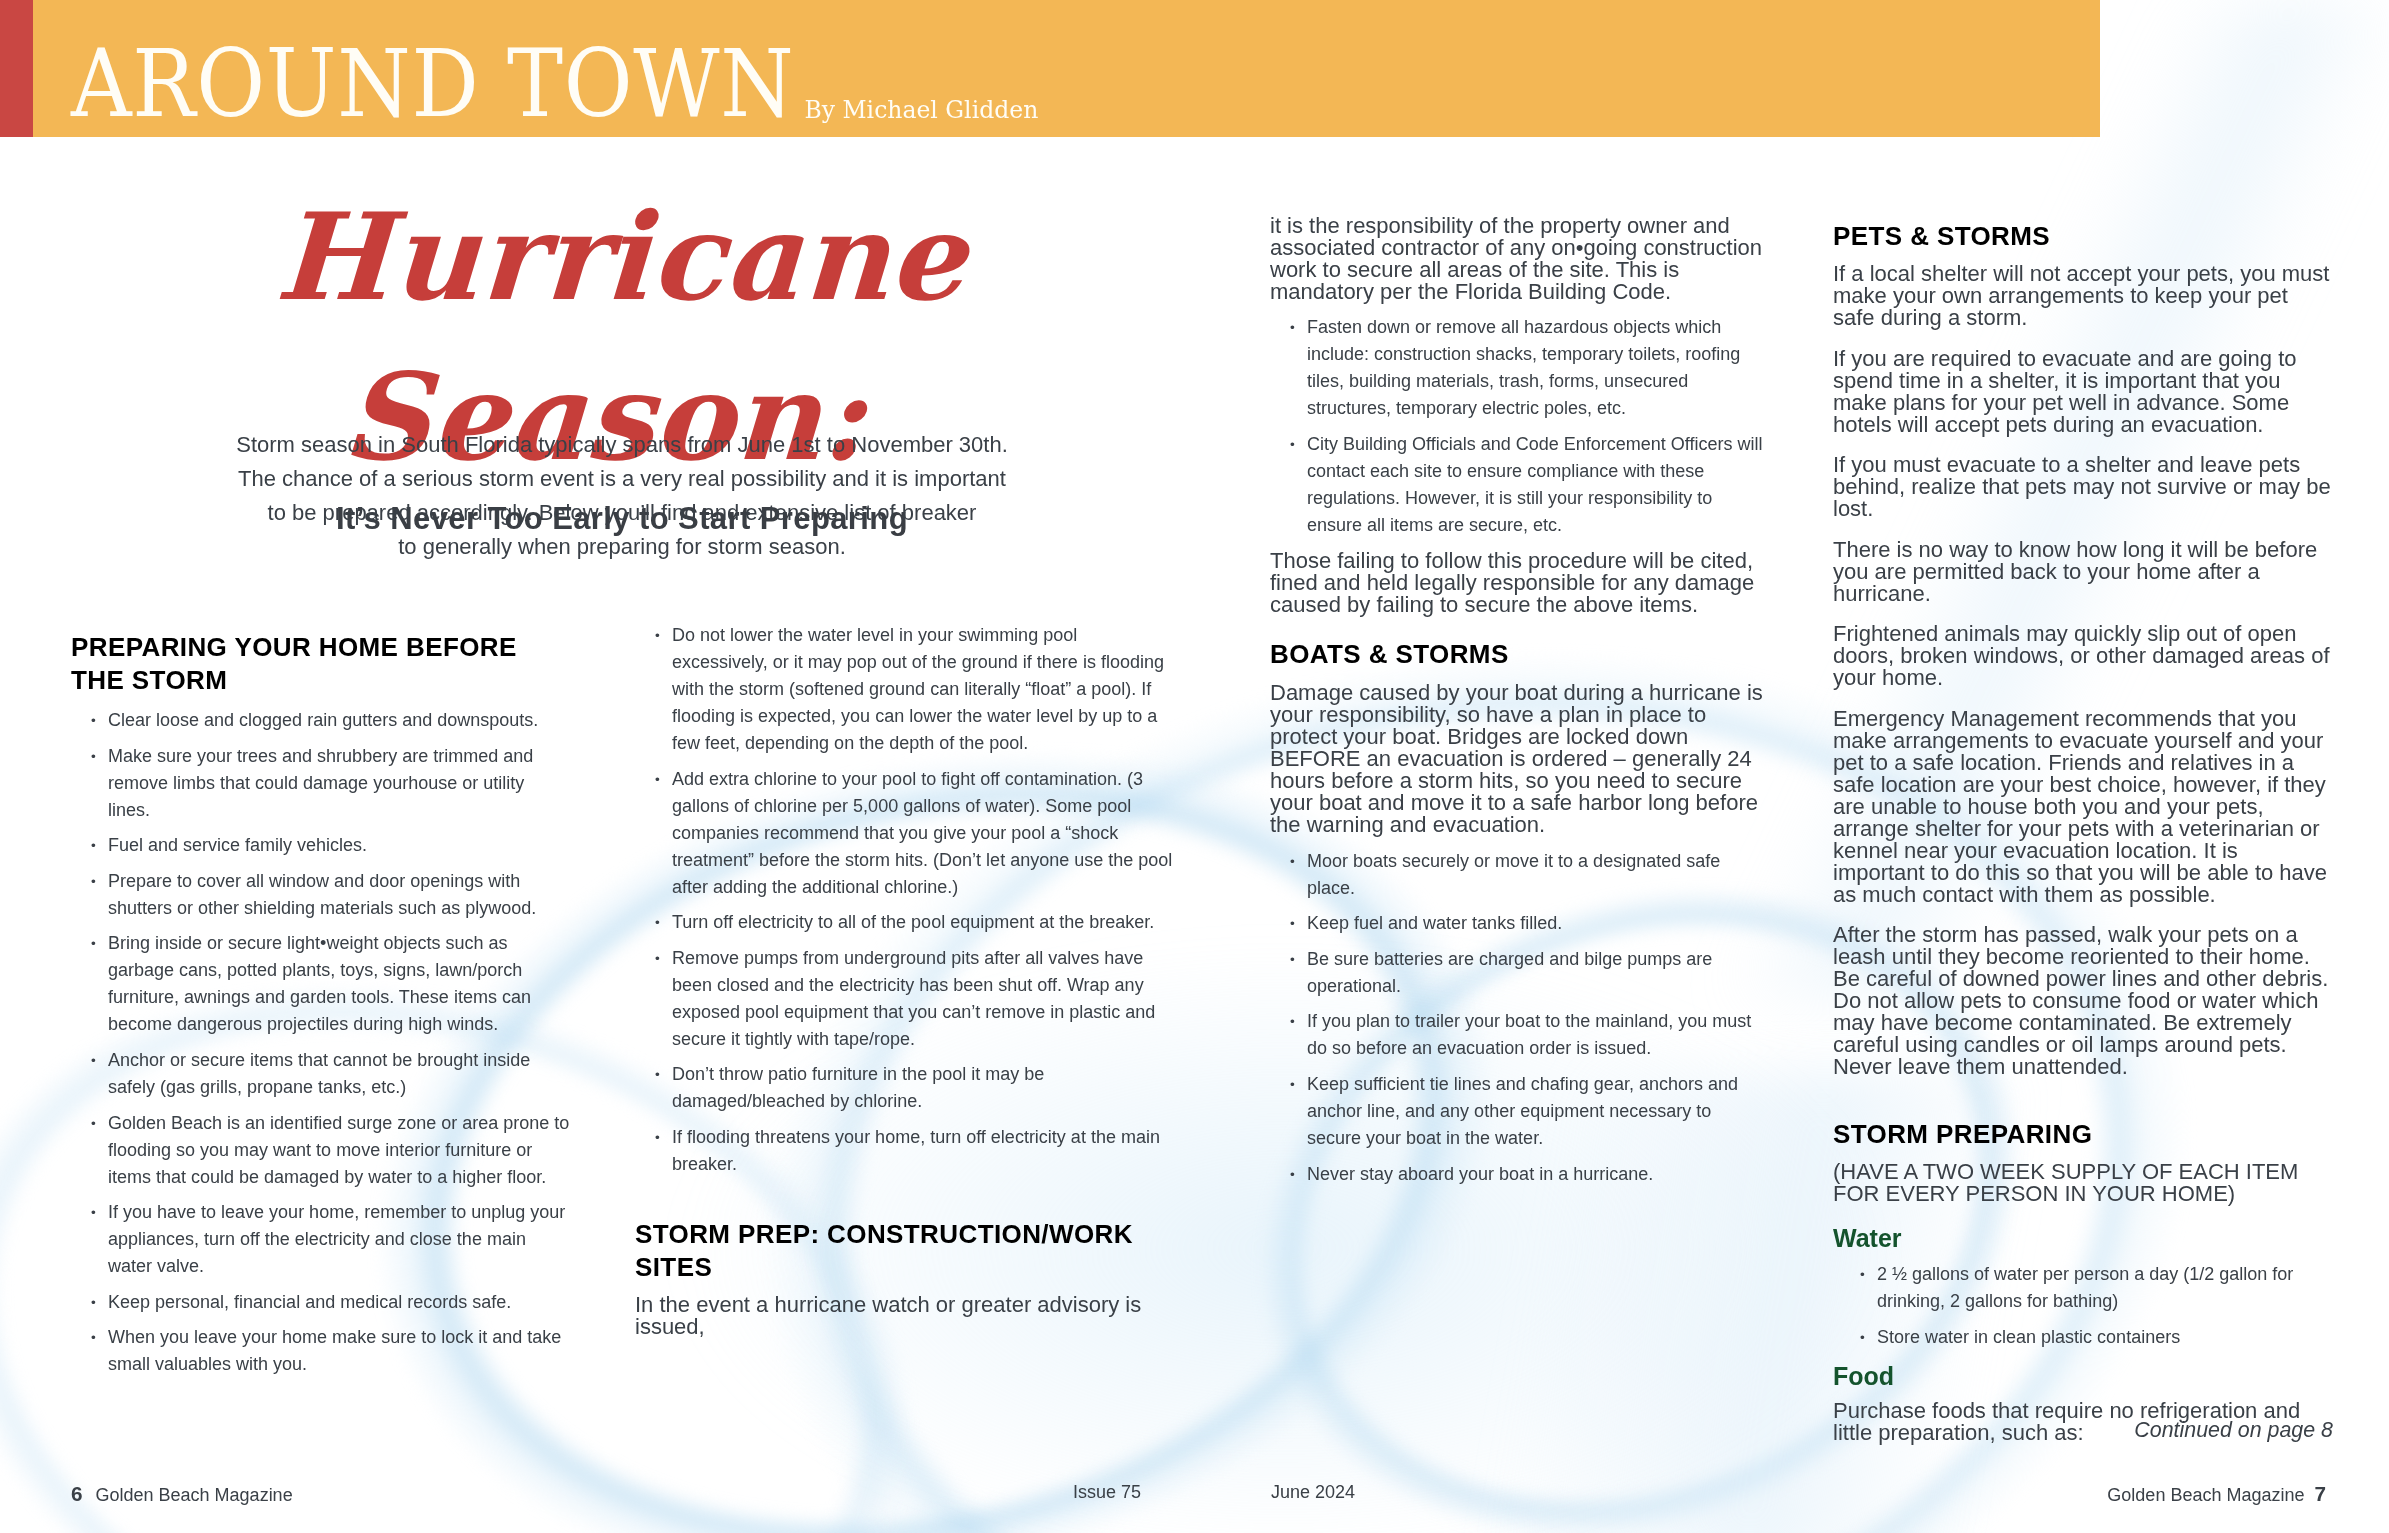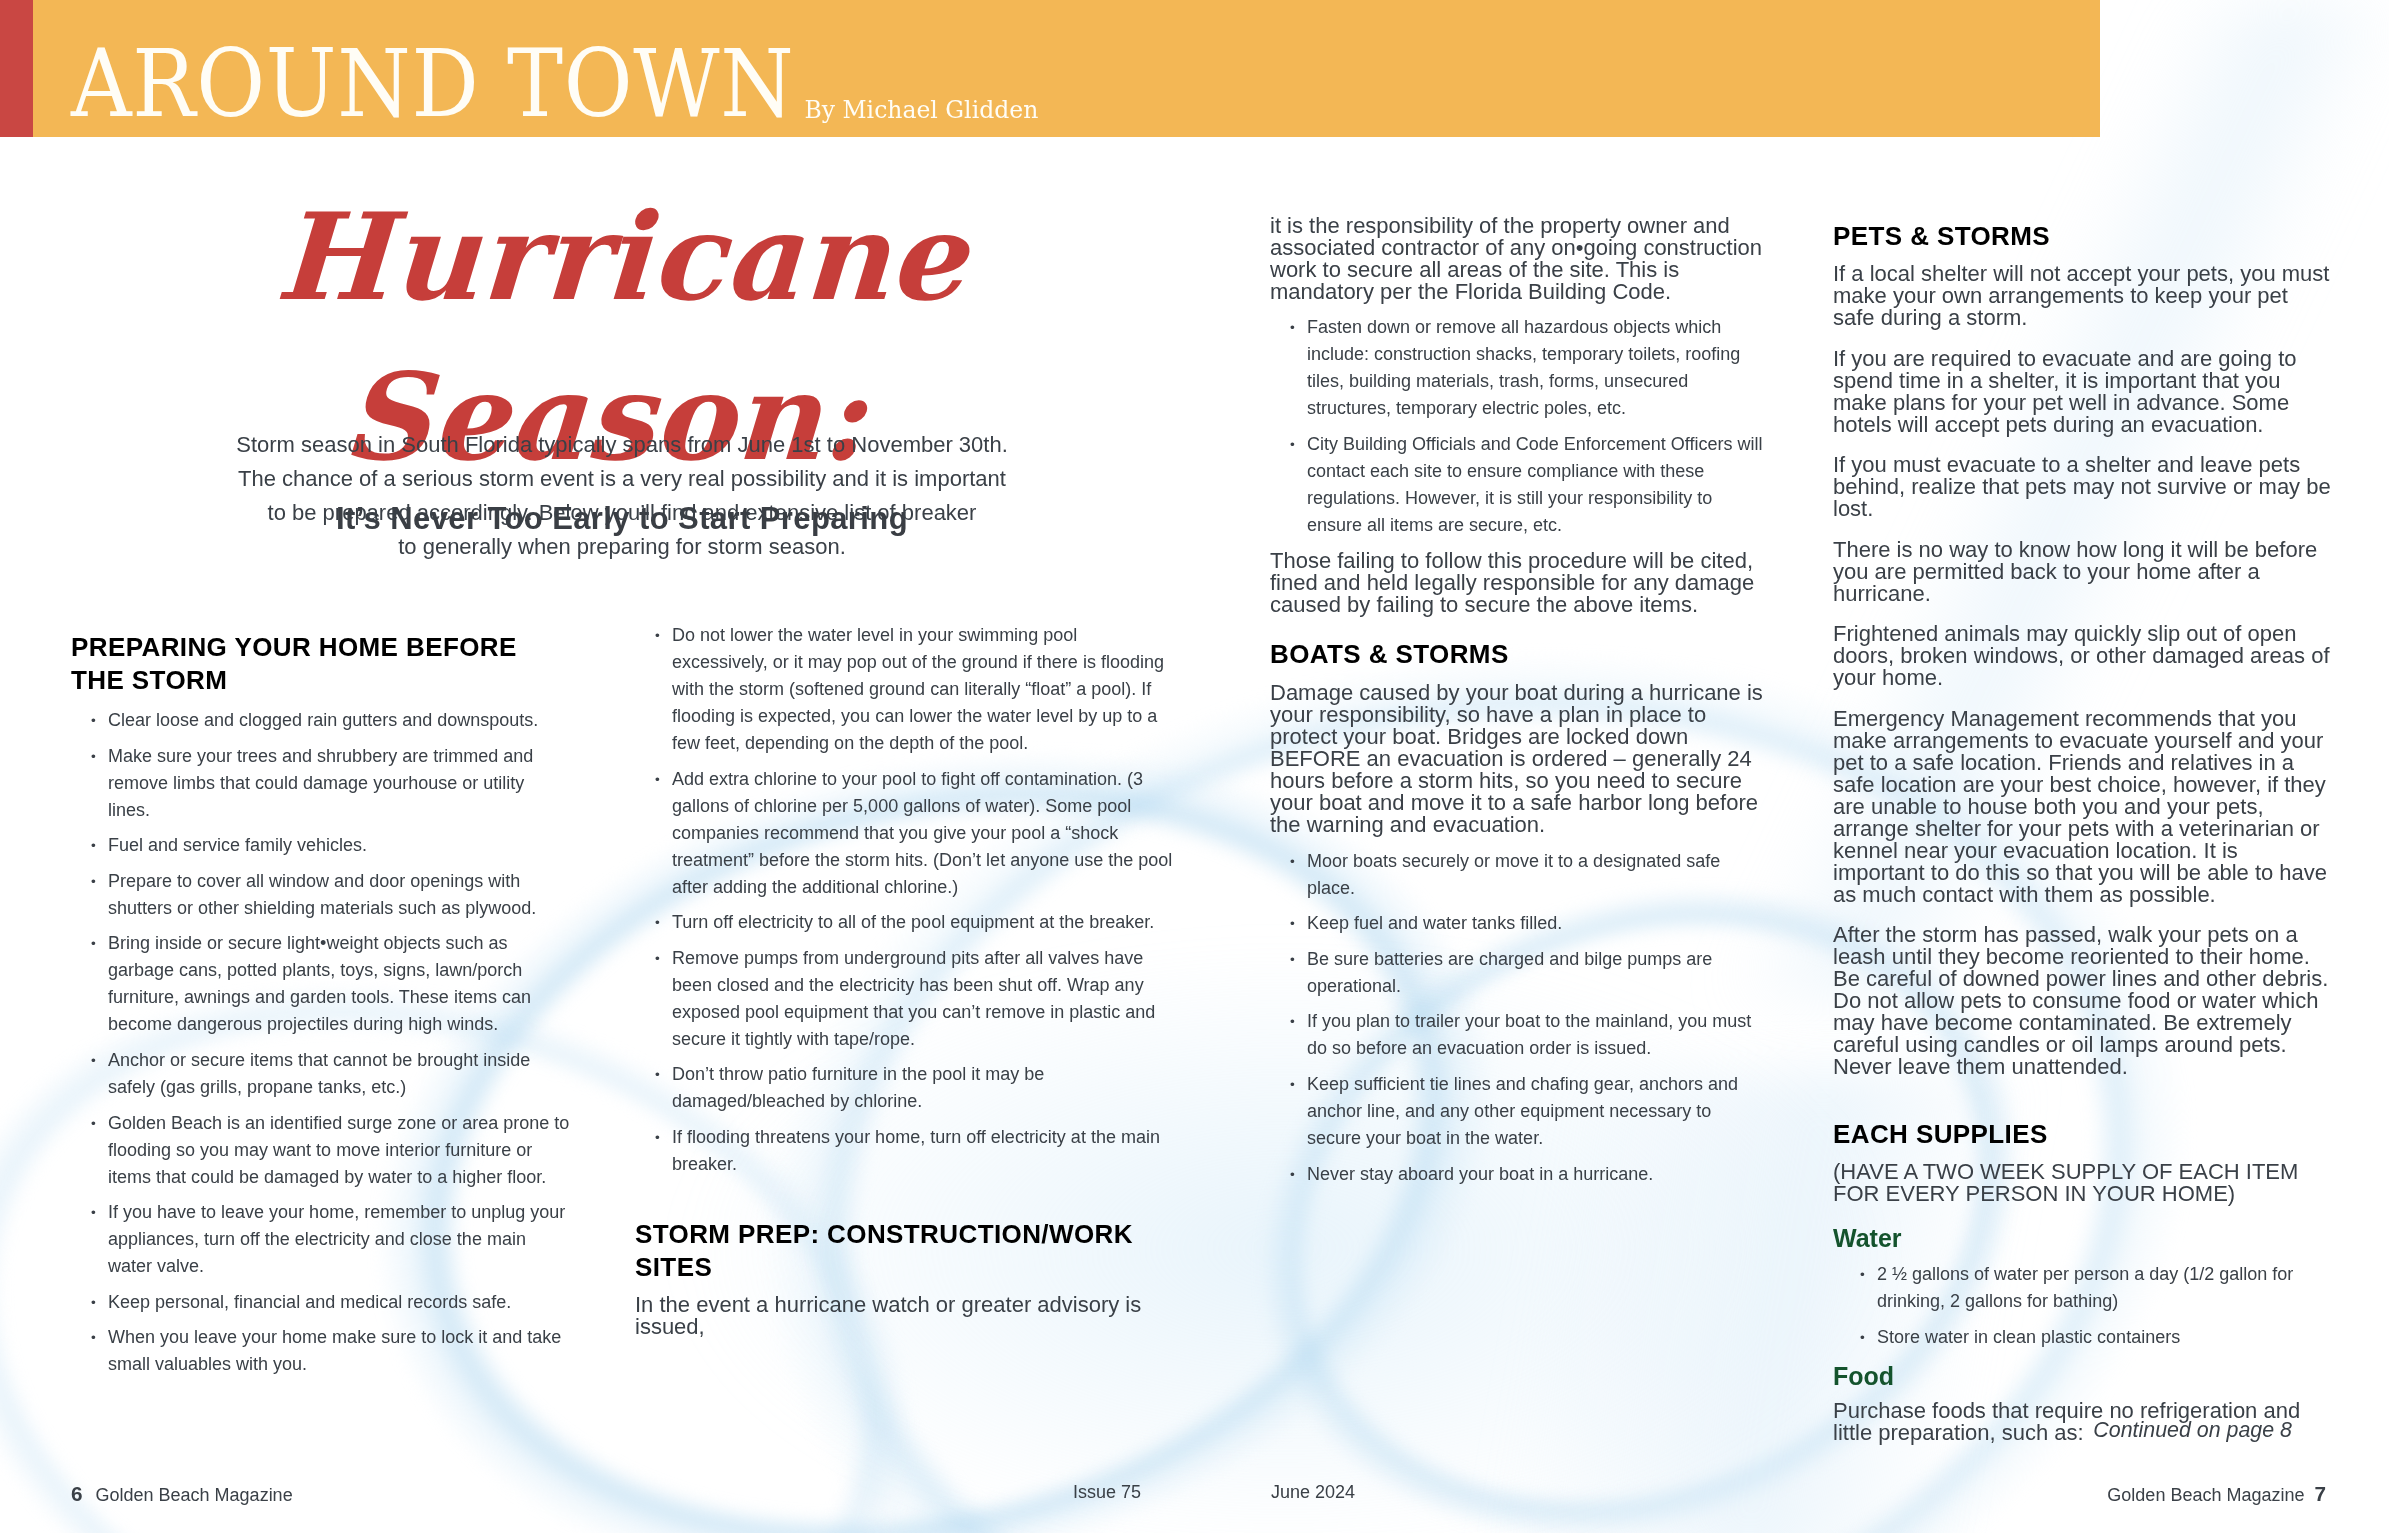"EACH SUPPLIES" h3.h-gap { text: EACH SUPPLIES -> STORM PREPARING }
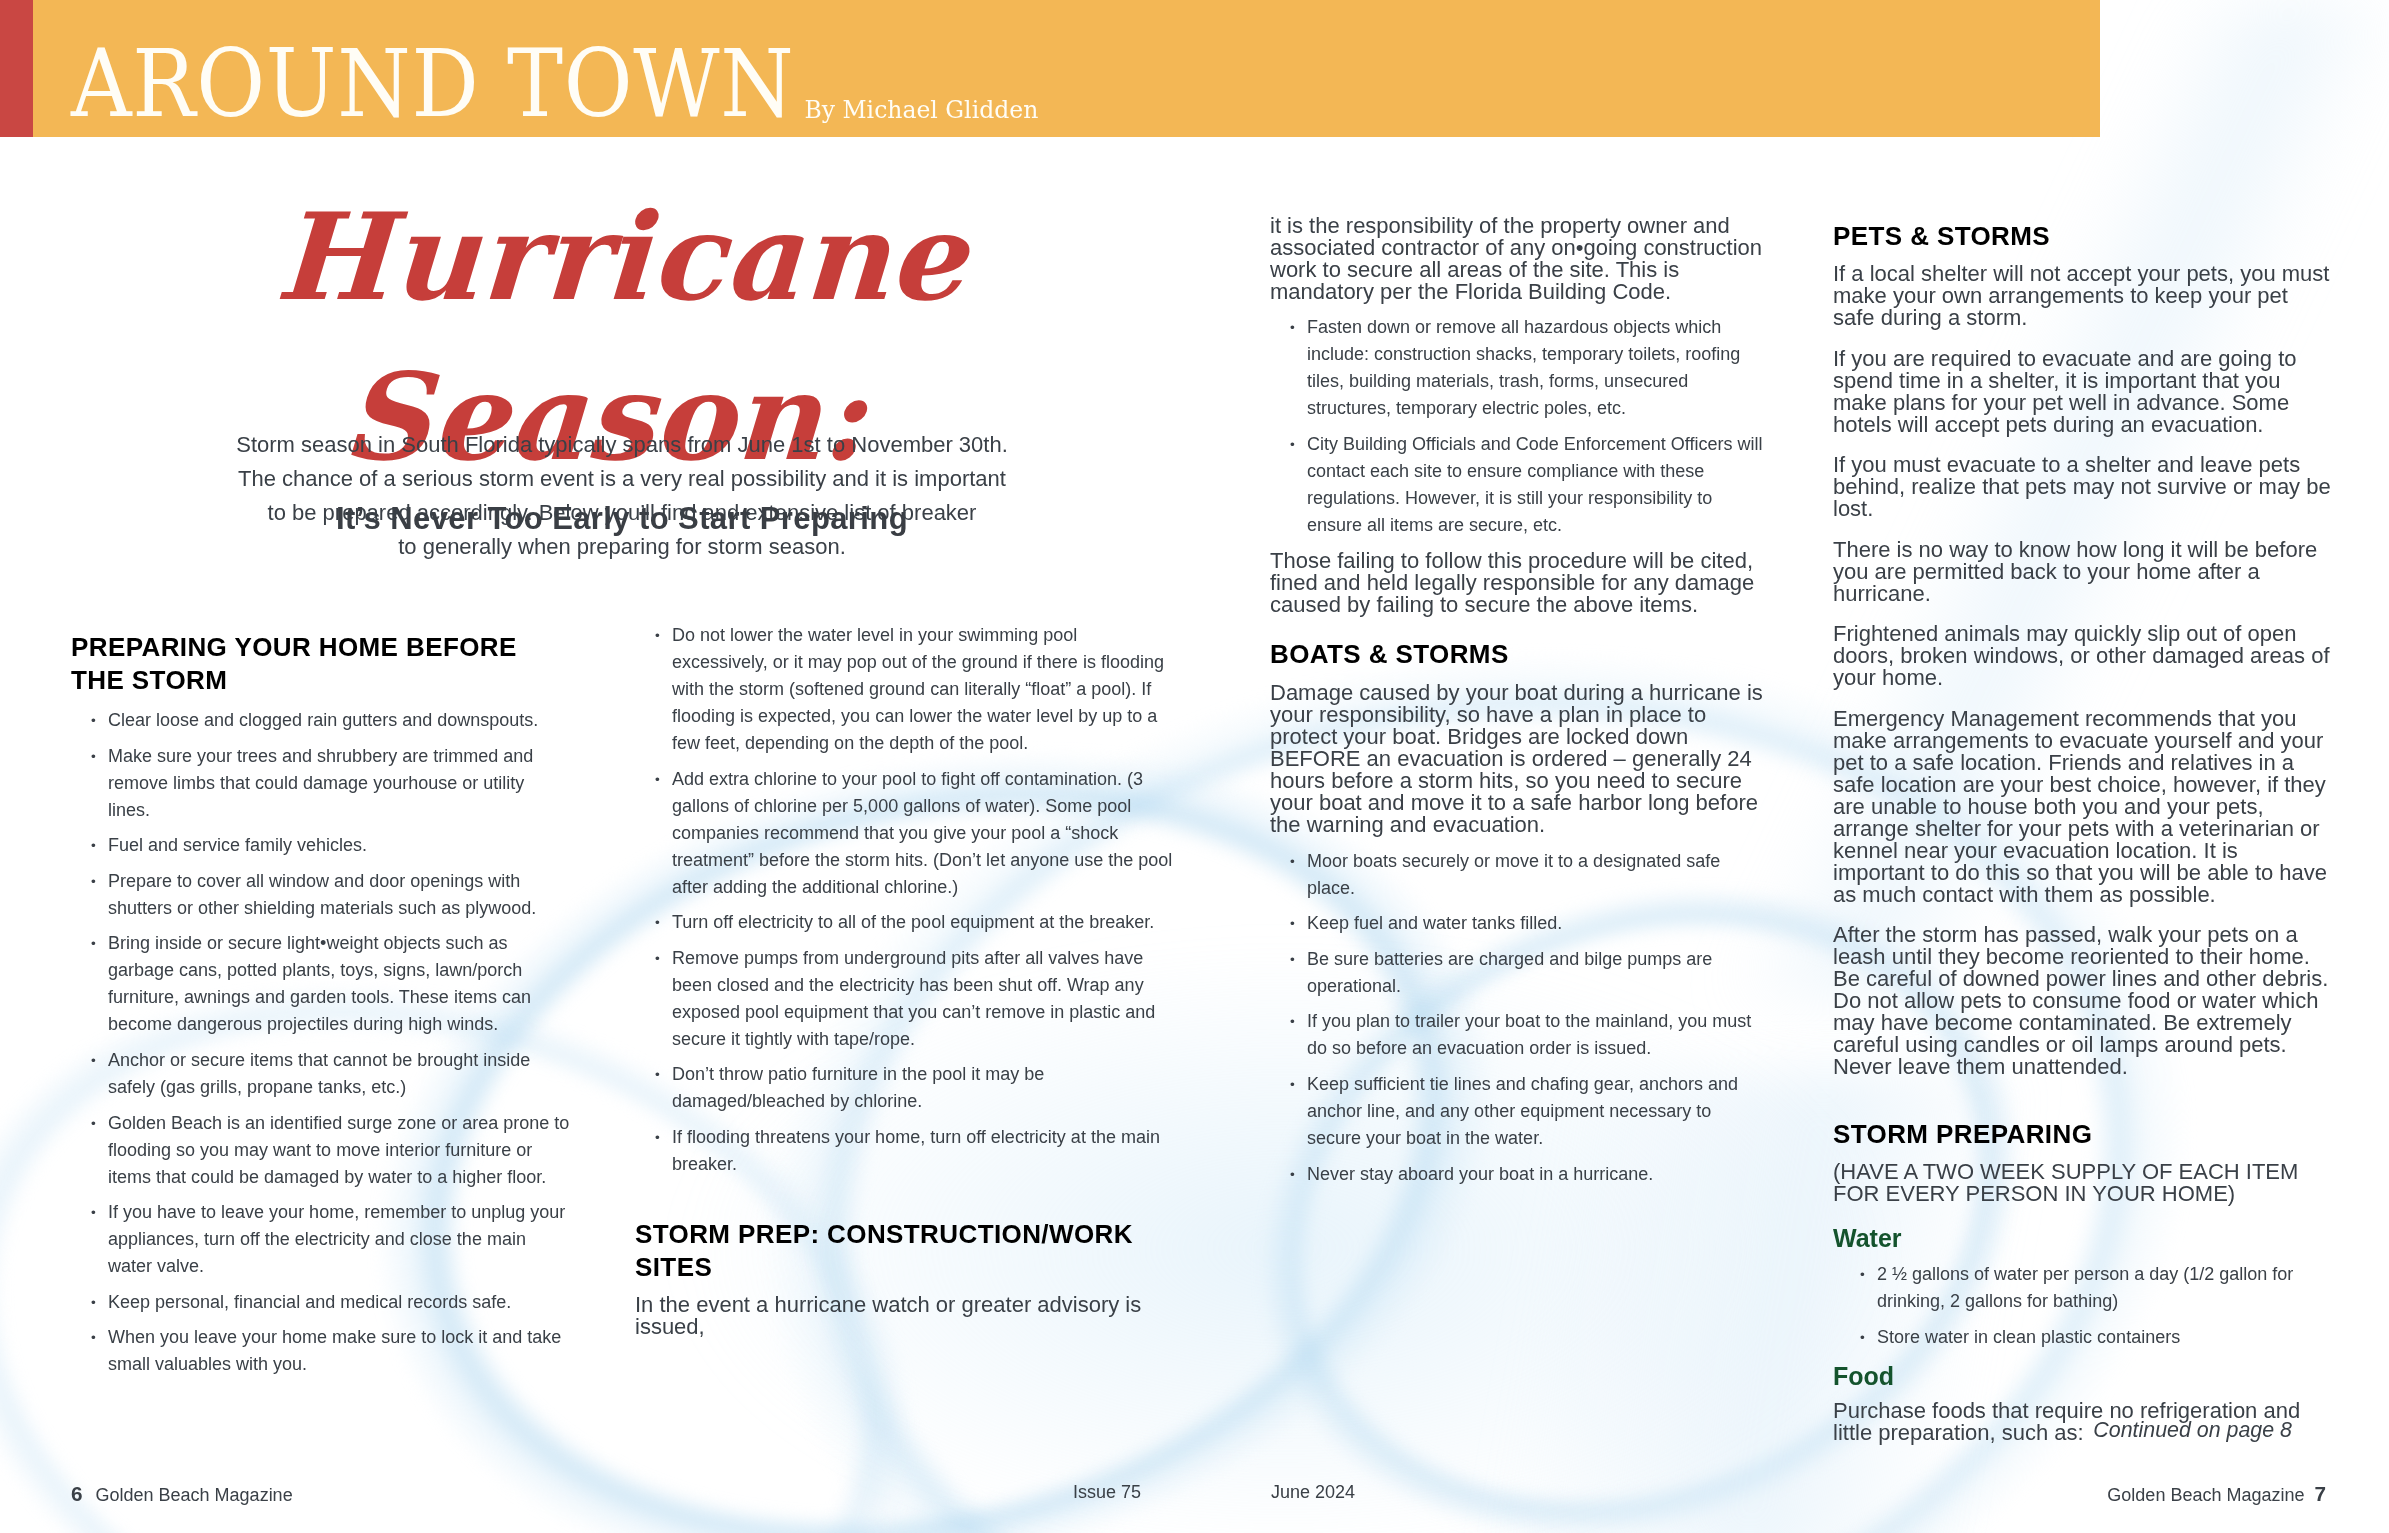"Continued on page 8" .continued { left: 1793px -> 1834px }
